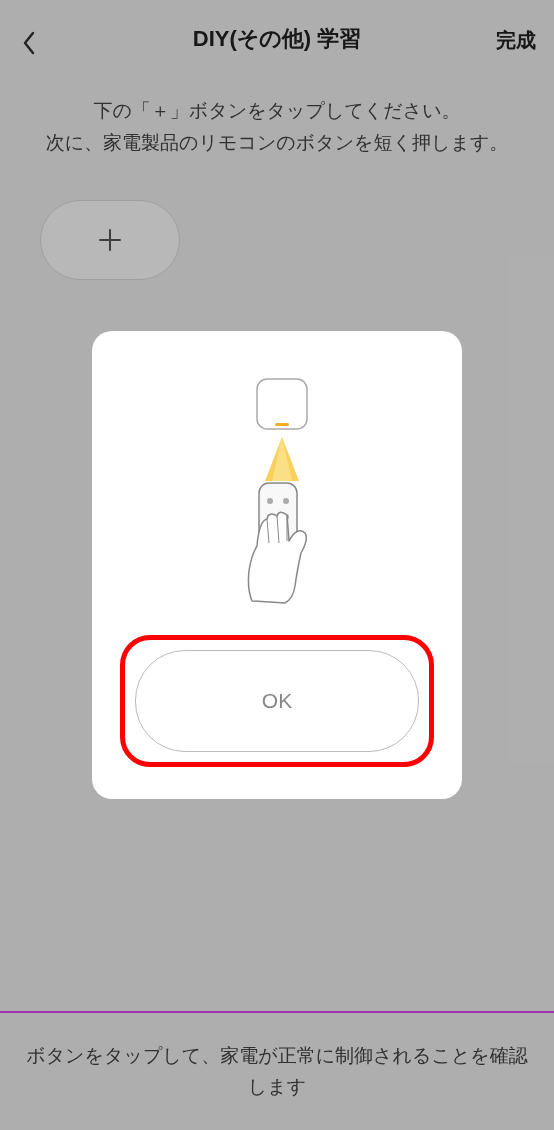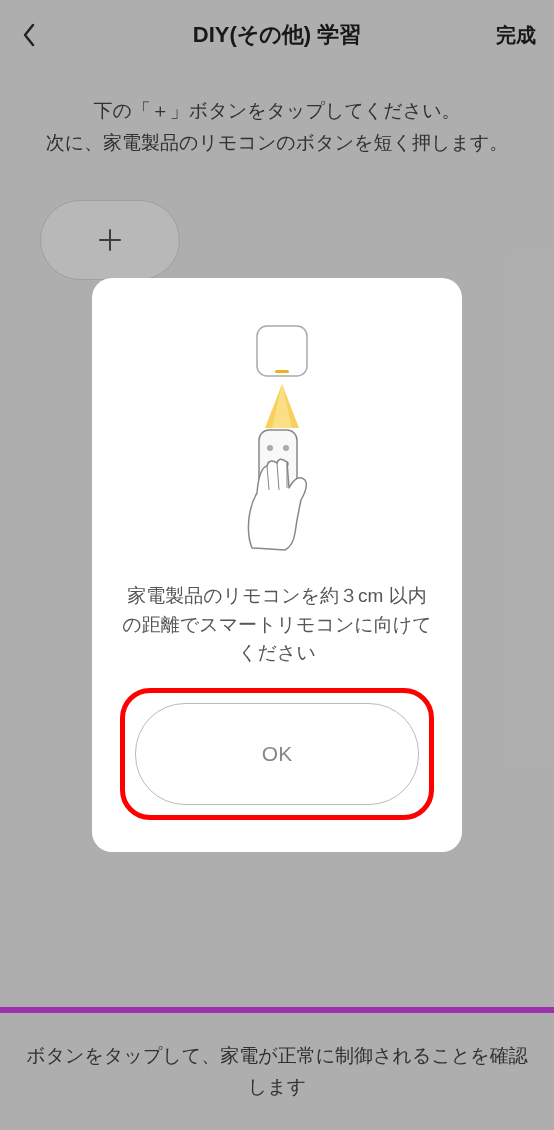"DIY(その他) 学習" .header { align-items: center -> flex-end; padding: 0 18px -> 16px 18px }
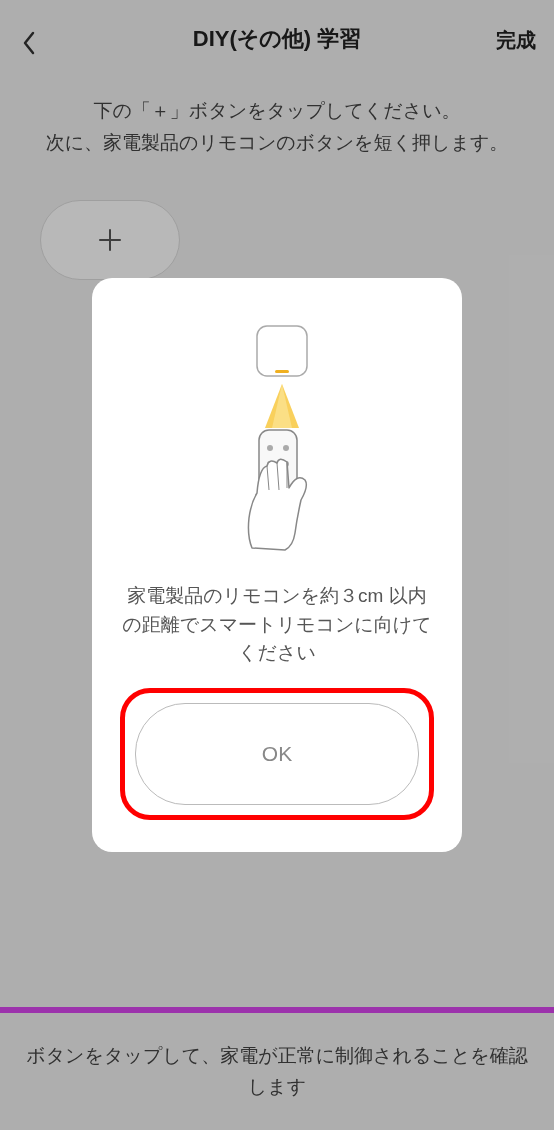"家電製品のリモコンを約３cm 以内の距離でスマートリモコンに向けてください" div.modal-text { html: <div>家電製品のリモコンを約３cm 以内の距離でスマートリモコンに向けてください</div> -> none }
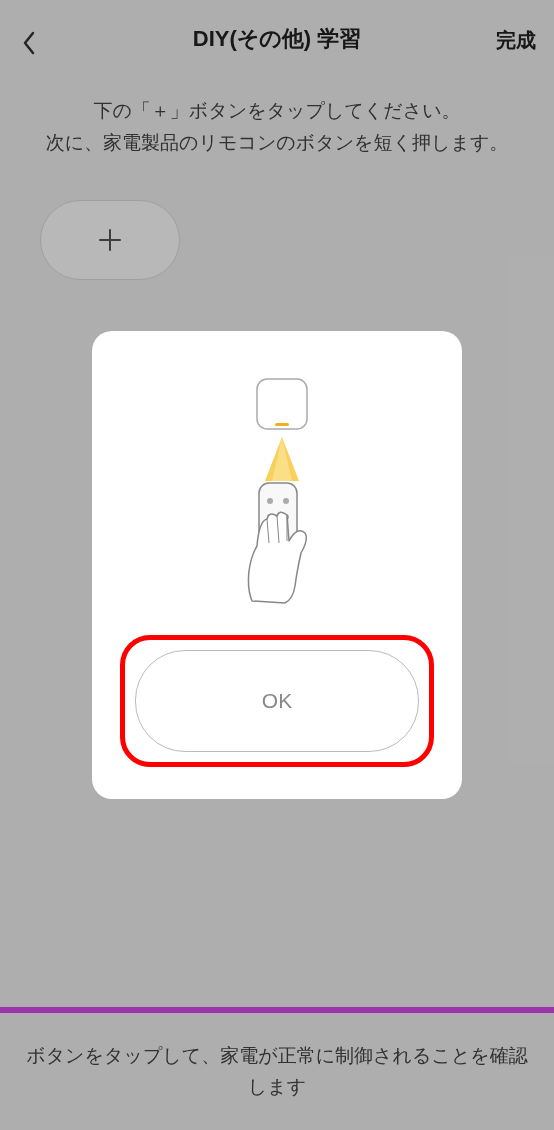"ボタンをタップして、家電が正常に制御されることを確認します" .footer { border-top: 6px solid #d946ef -> 2px solid #d946ef }
